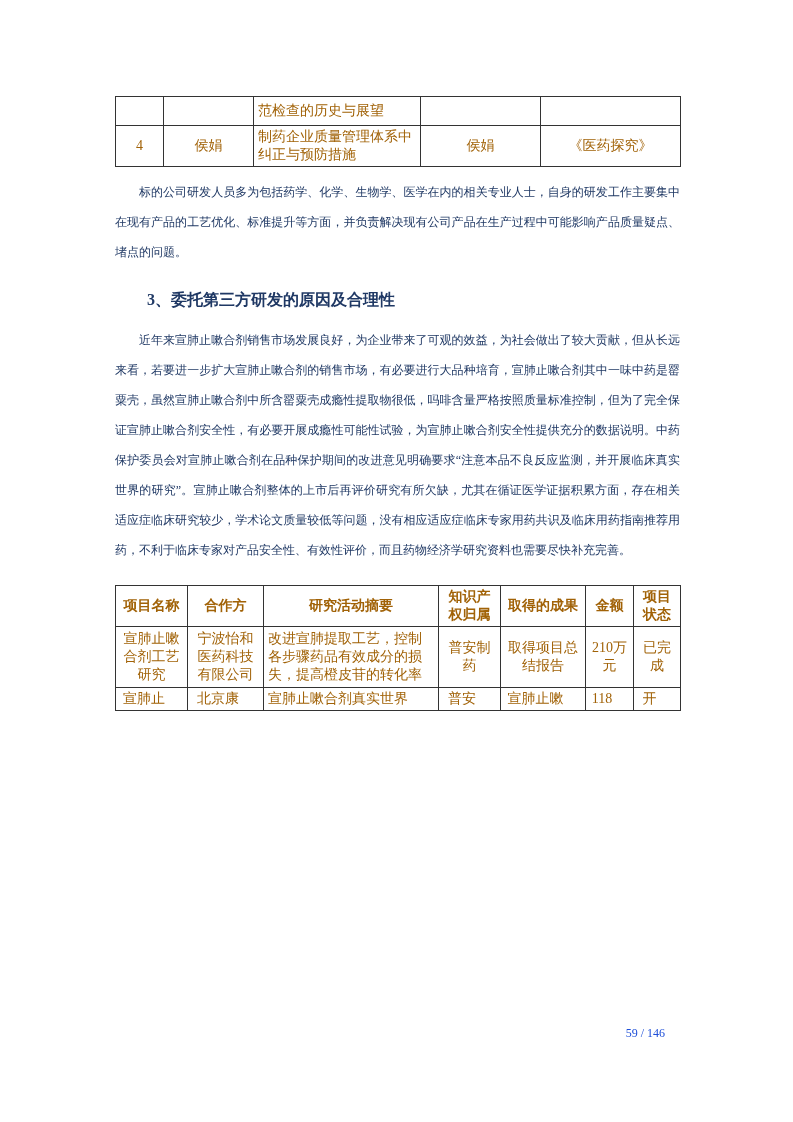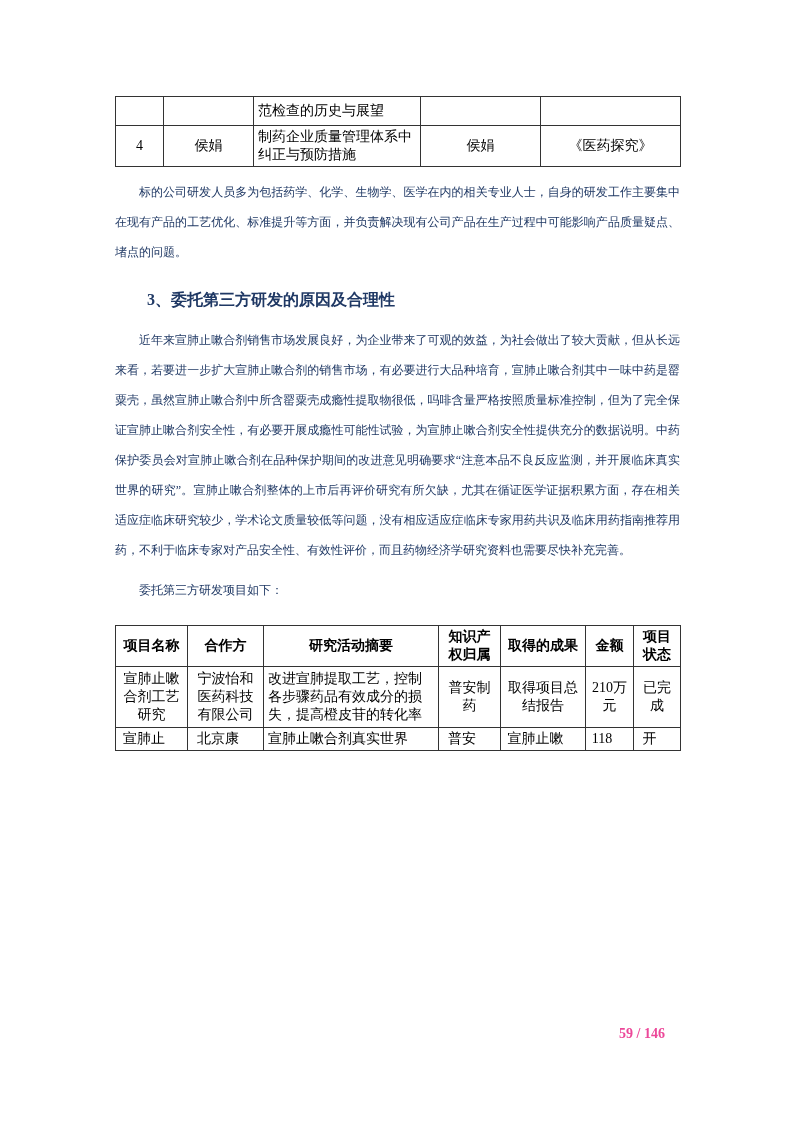"范检查的历史与展望" .tbl { color: #000000 -> #a16207 }
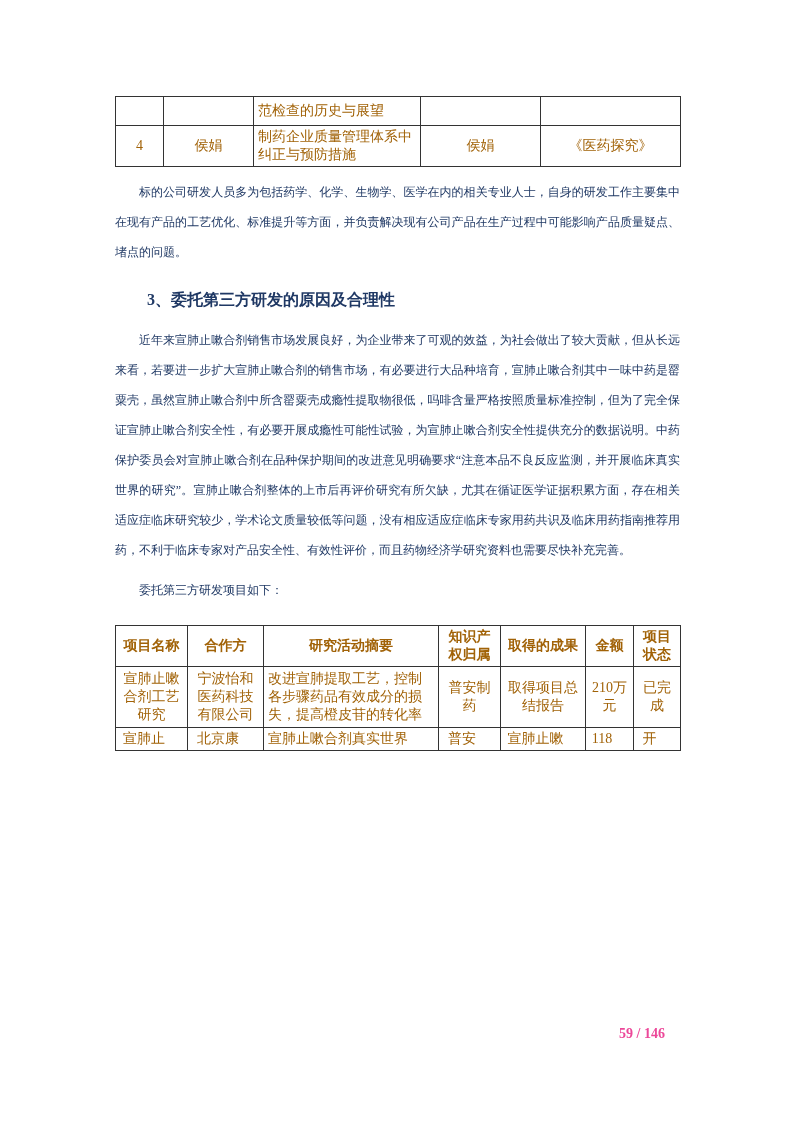"委托第三方研发项目如下：" p.para { html: <p>委托第三方研发项目如下：</p> -> none }
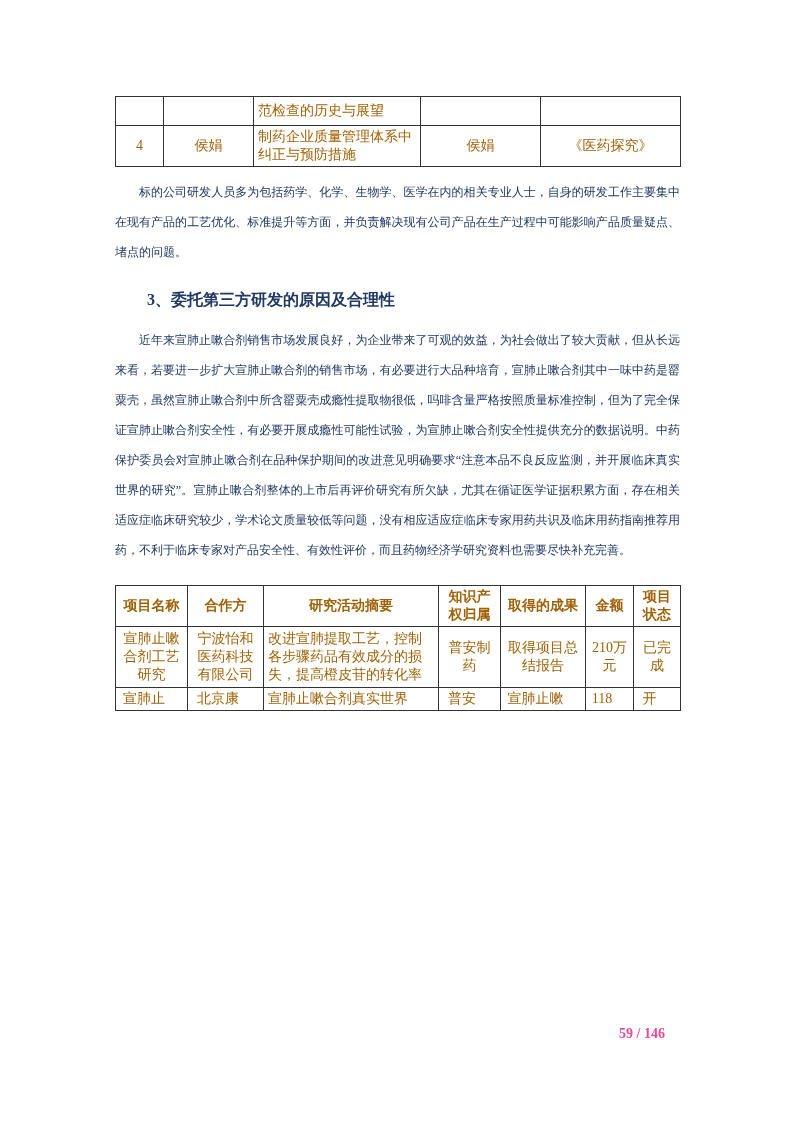"59 / 146" .footer { color: #ec4899 -> #1d4ed8; font-size: 14px -> 12px; font-weight: bold -> normal }
